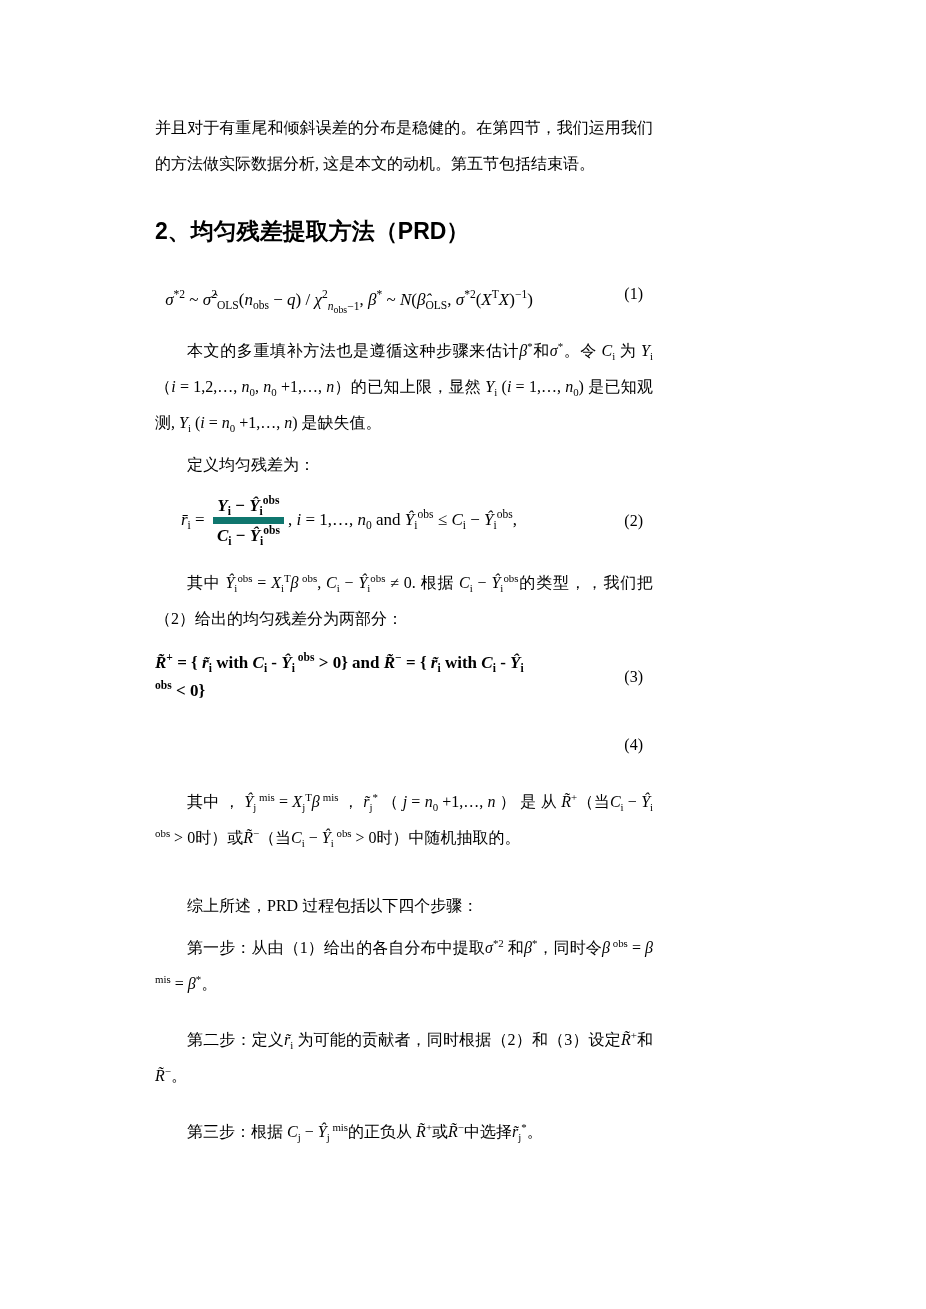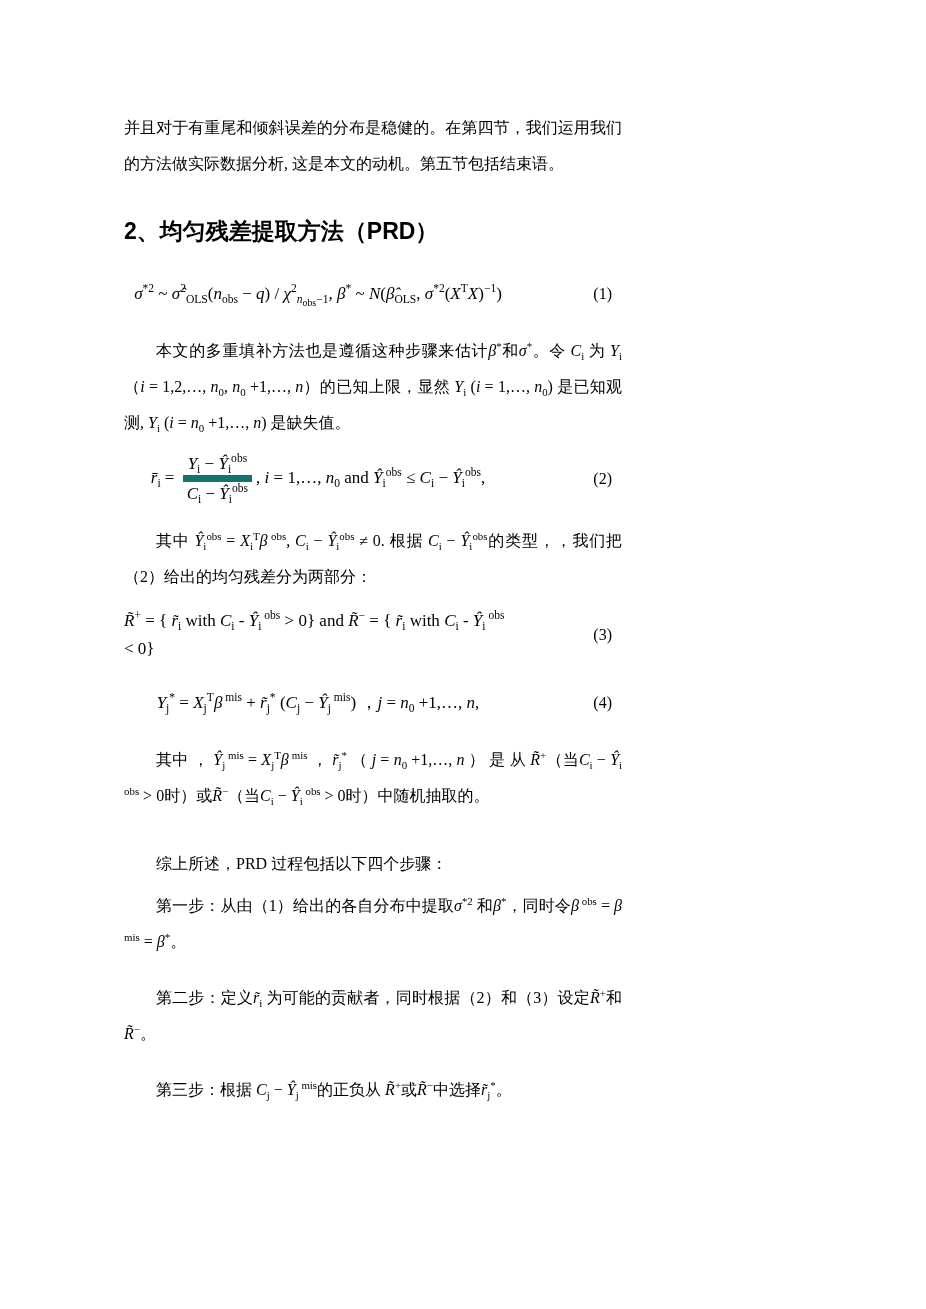"并且对于有重尾和倾斜误差的分布是稳健的。在第四节，我们运用我们的方法做实际数据分" .page { margin-left: none -> 31px }
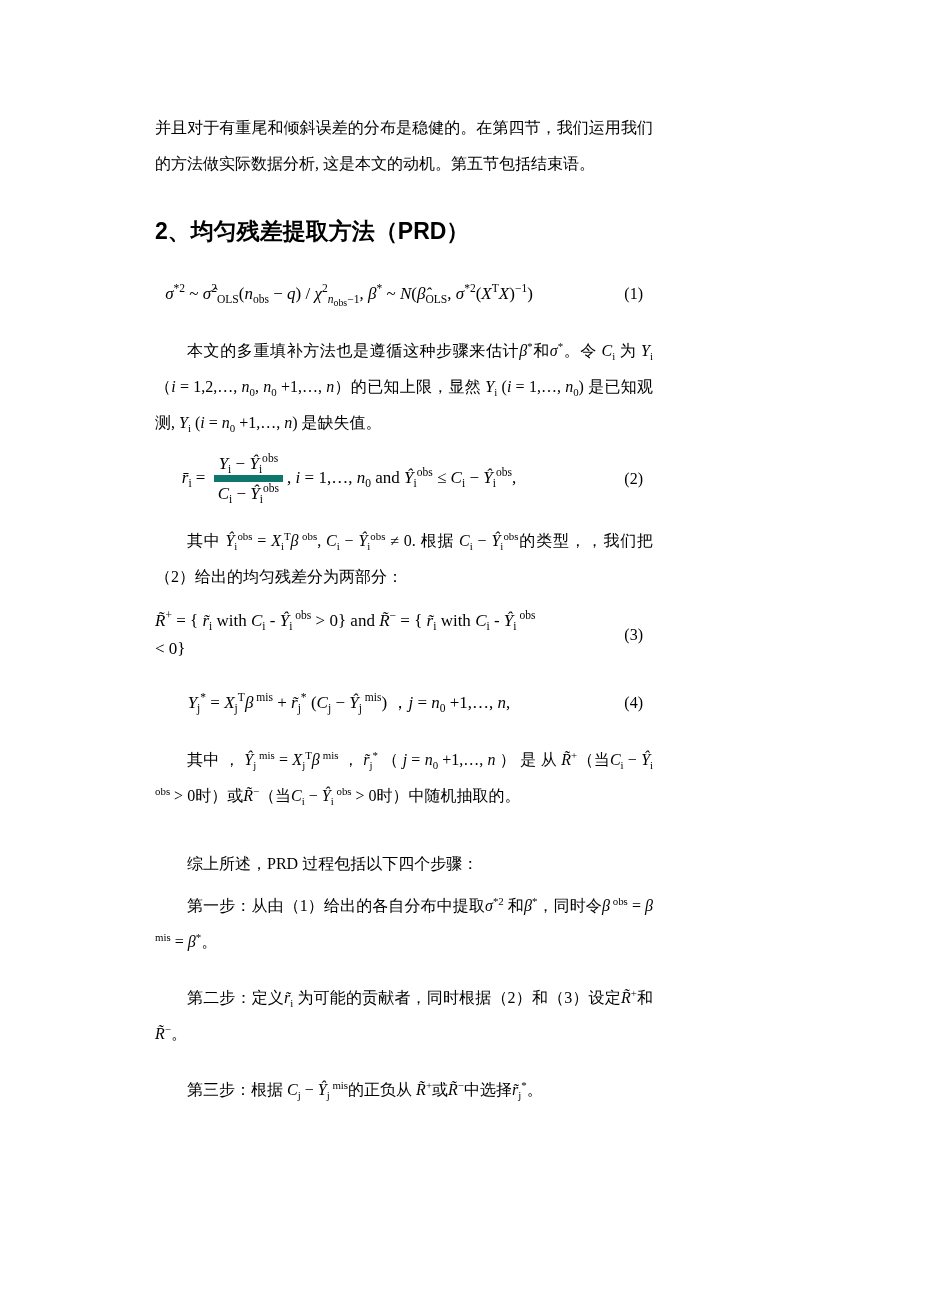"σ*2 ~ σ̂2OLS(nobs − q)" .equation { align-items: center -> flex-end }
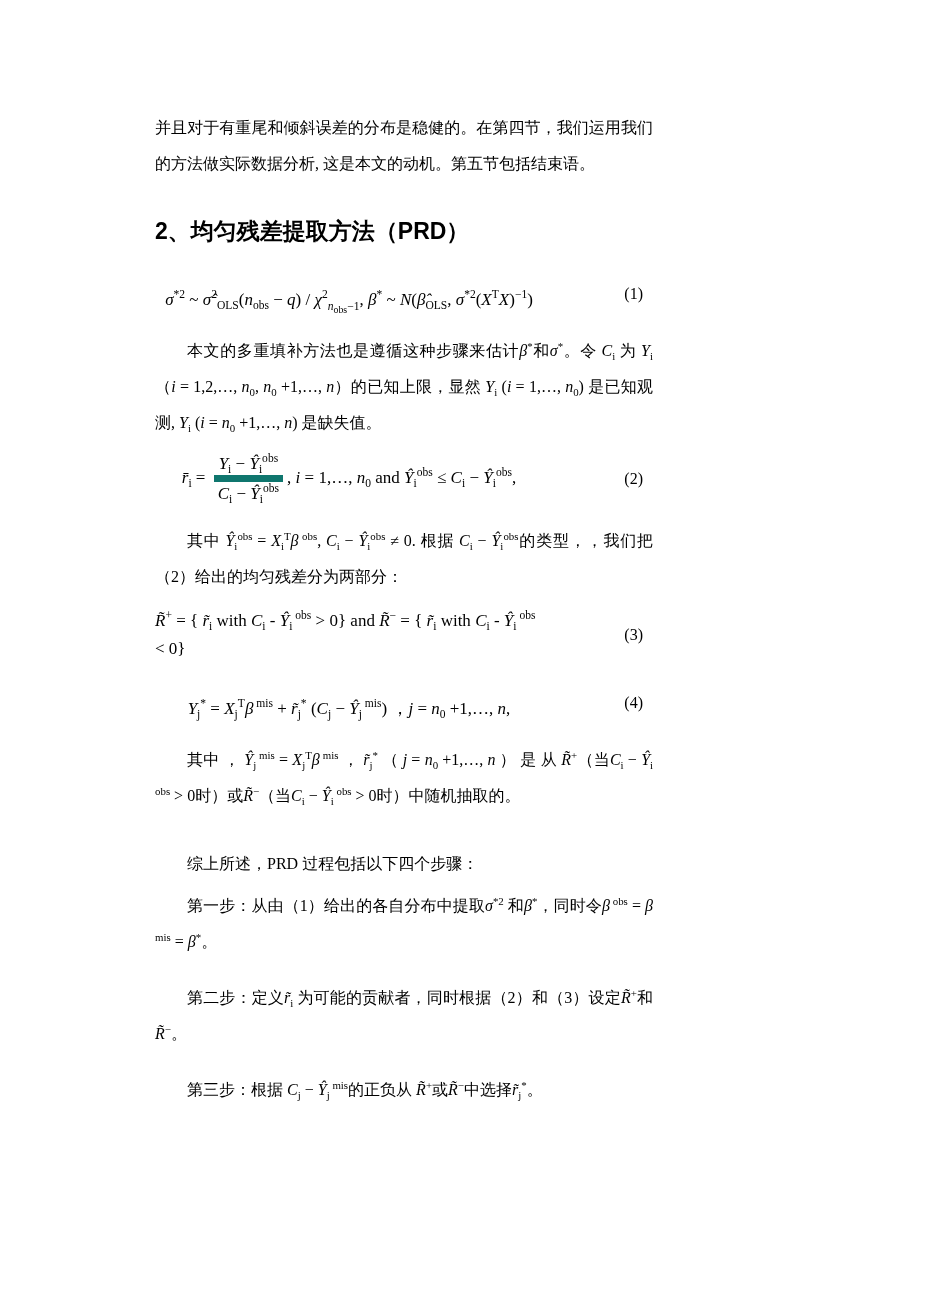"定义均匀残差为：" p.para { html: none -> <p>定义均匀残差为：</p> }
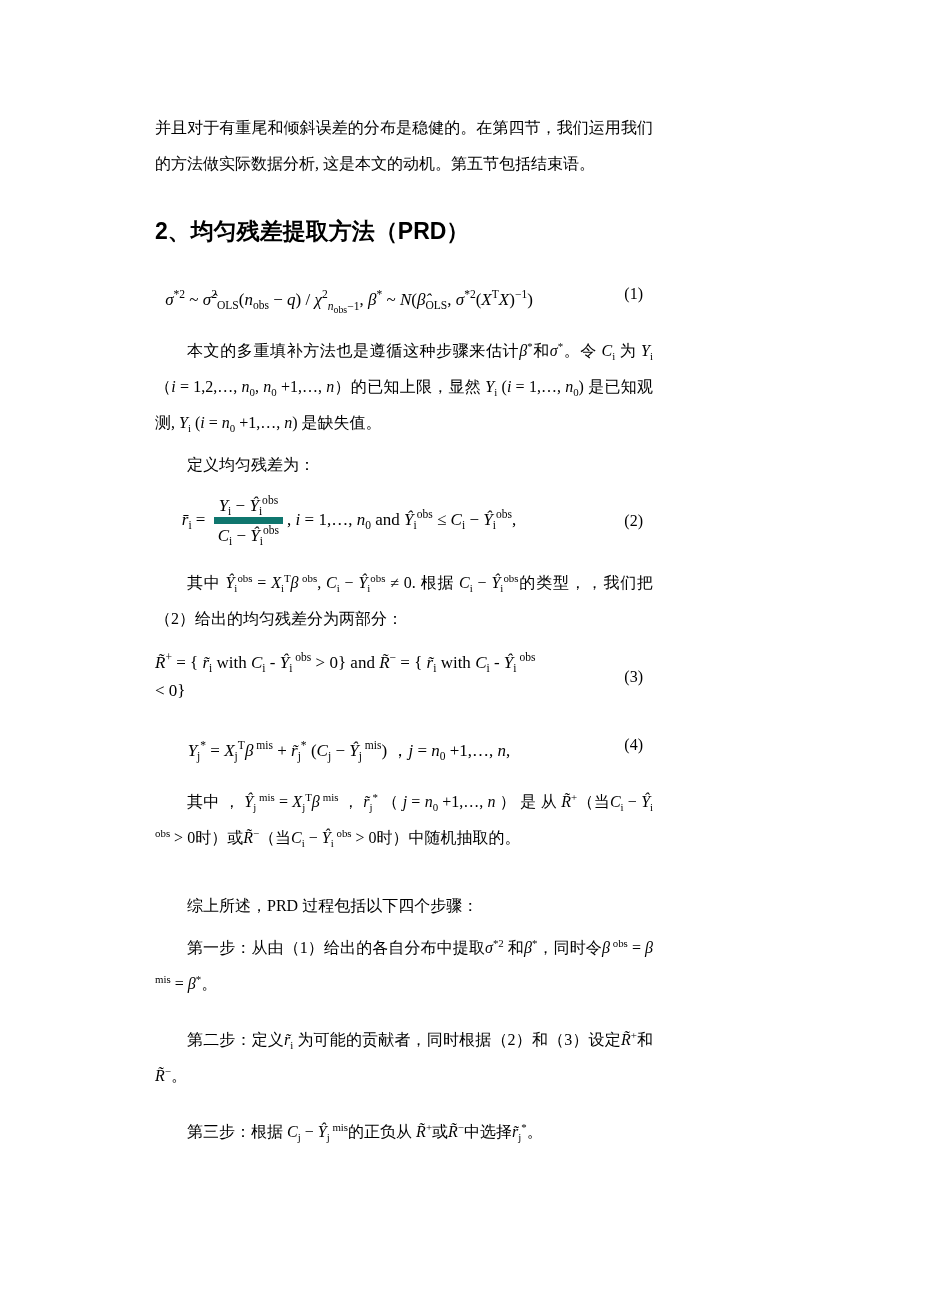"Yi − Ŷiobs" .frac { font-weight: none -> bold }
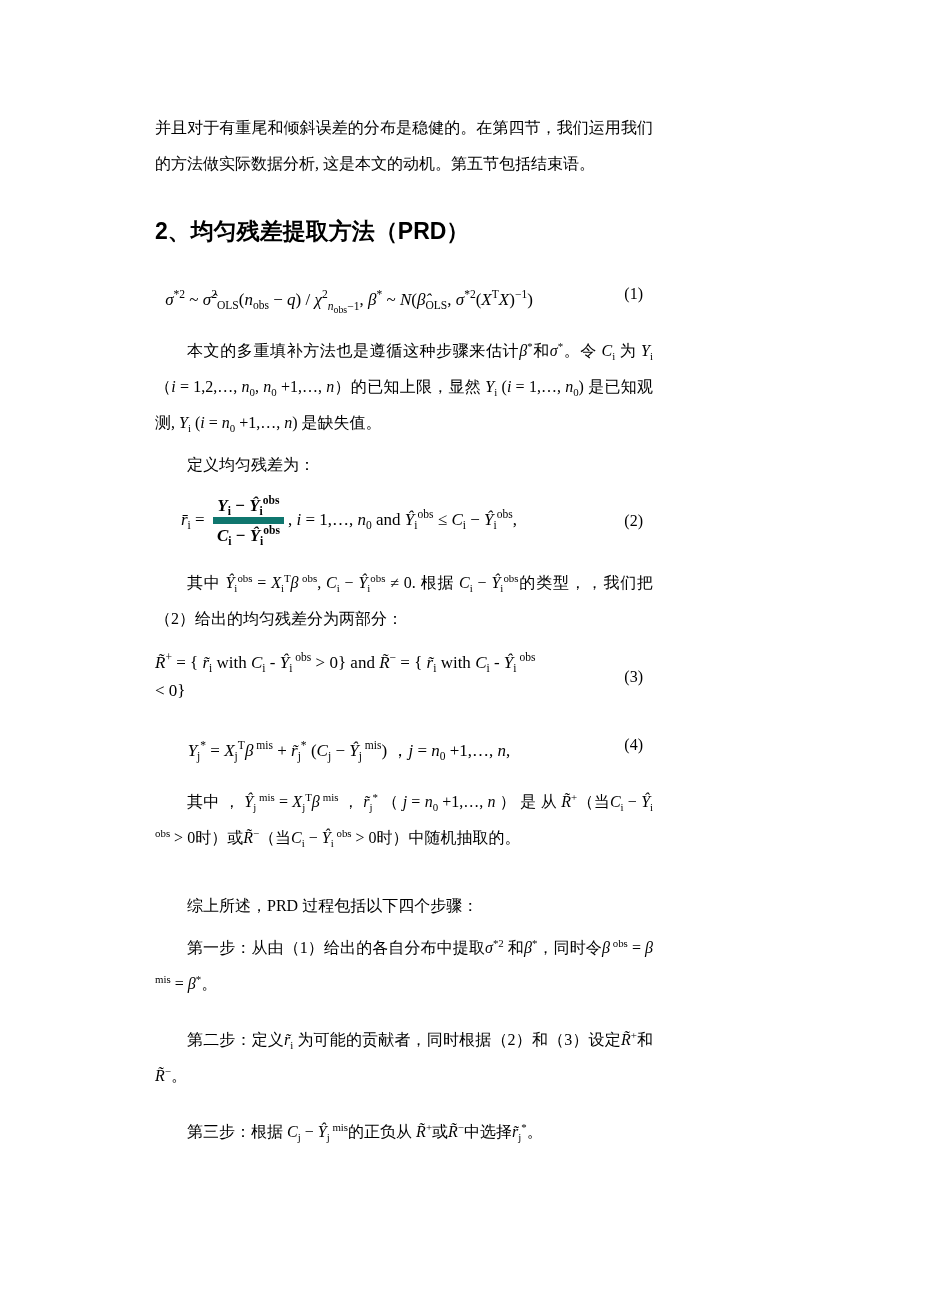"R̃+ = { r̃i with" .eq-body.semi { font-weight: 400 -> 700 }
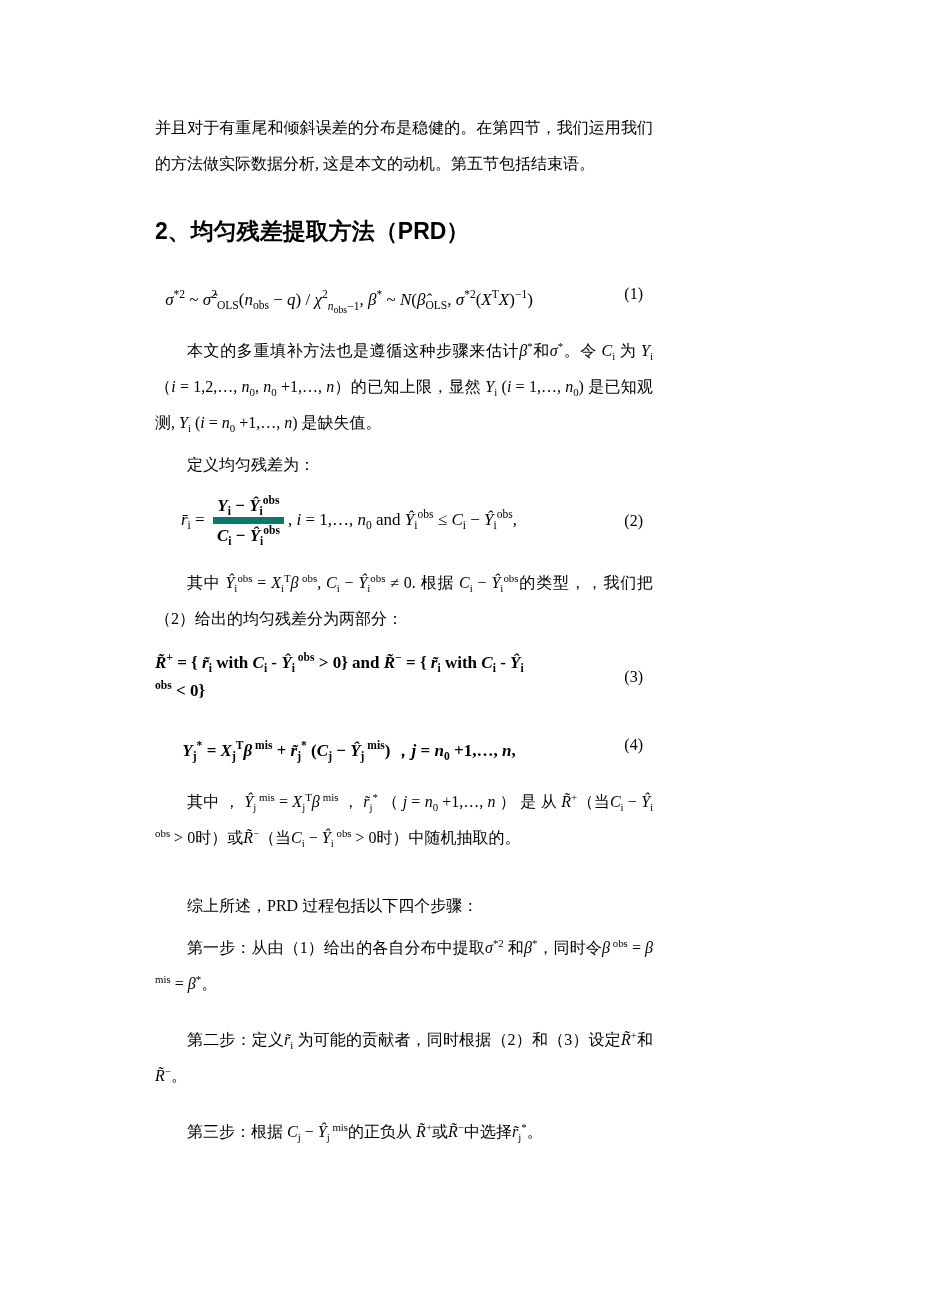"Yj* = XjTβ mis +" span.eq-body { html: <span><i>Y</i><sub>j</sub><sup>*</sup> = <i>X</i><sub>j</sub><sup>T</sup><i>β</i><sup> mis</sup> + <i>r̃</i><sub>j</sub><sup>*</sup> (<i>C</i><sub>j</sub> − <i>Ŷ</i><sub>j</sub><sup> mis</sup>) ，<i>j</i> = <i>n</i><sub>0</sub> +1,…, <i>n</i>,</span> -> none }
